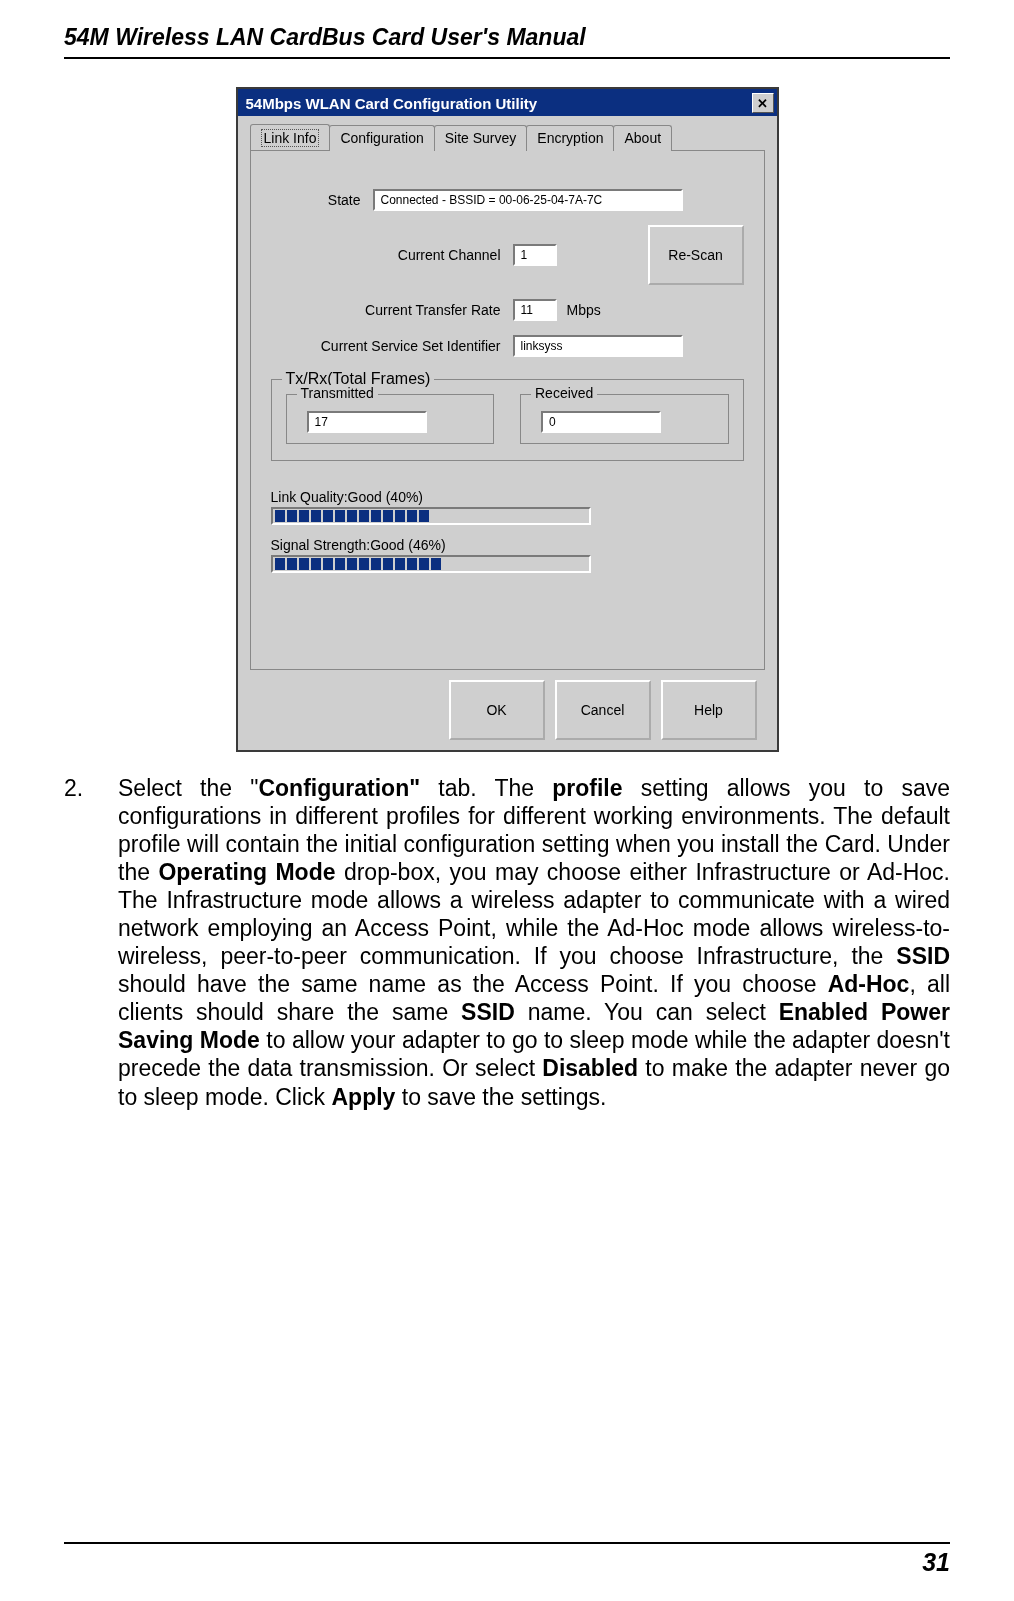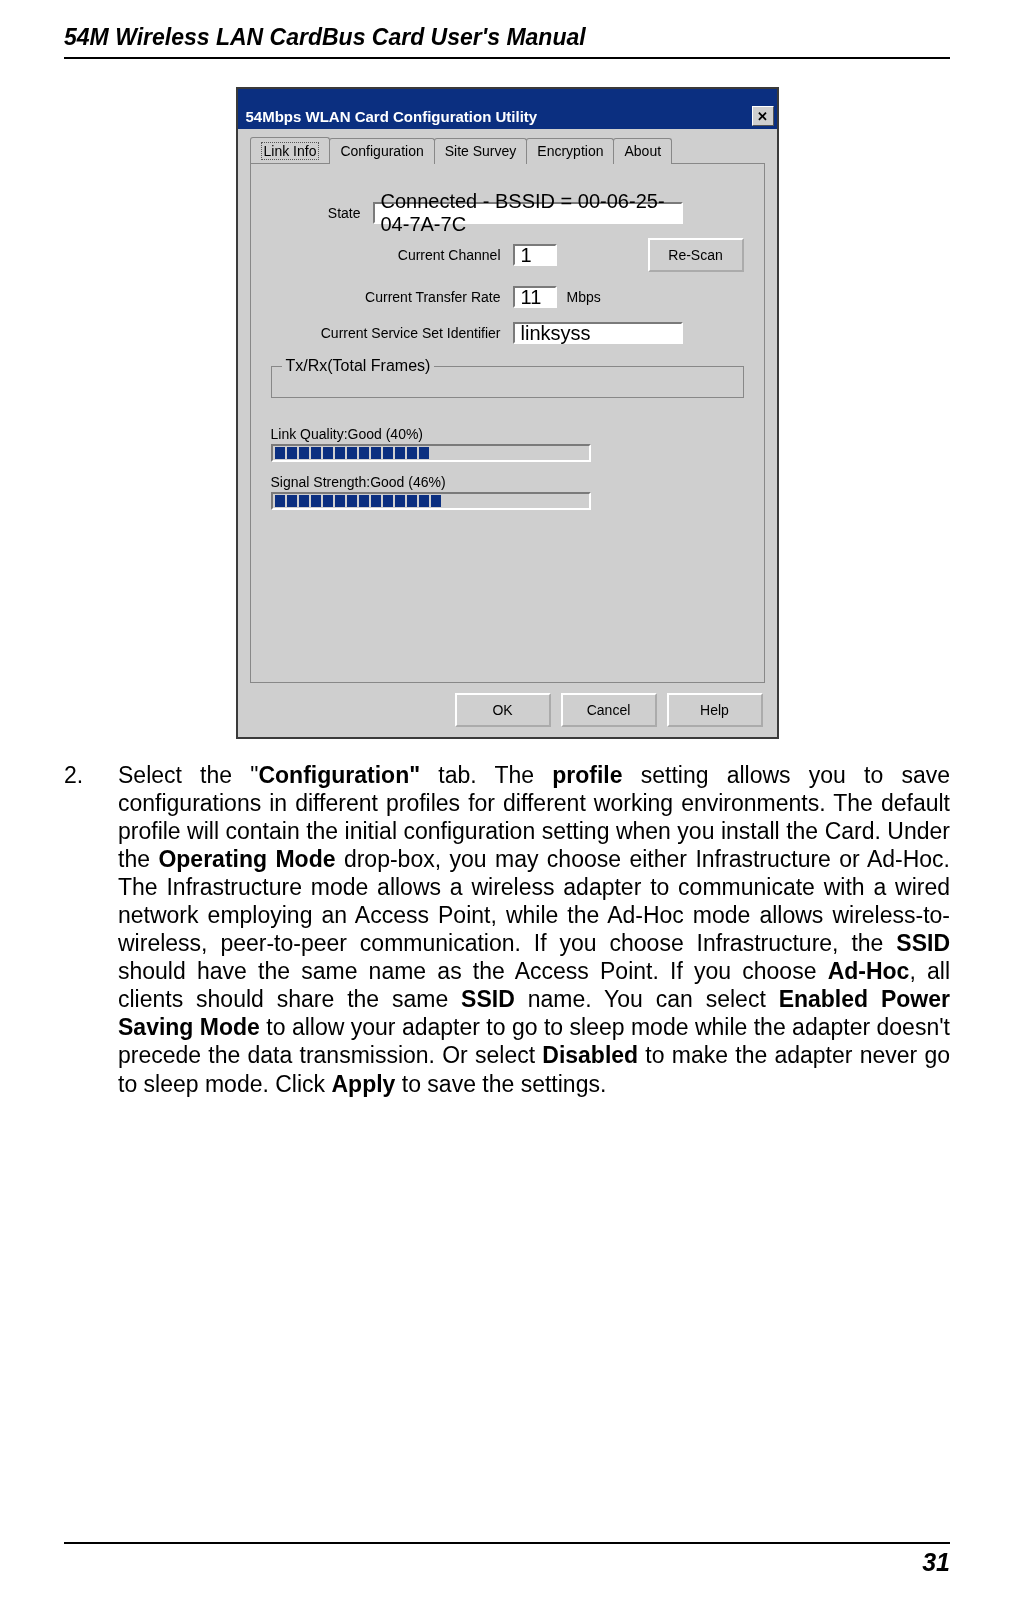"54Mbps WLAN Card Configuration Utility" .titlebar { padding: 17px 3px 3px 8px -> 4px 3px 3px 8px }
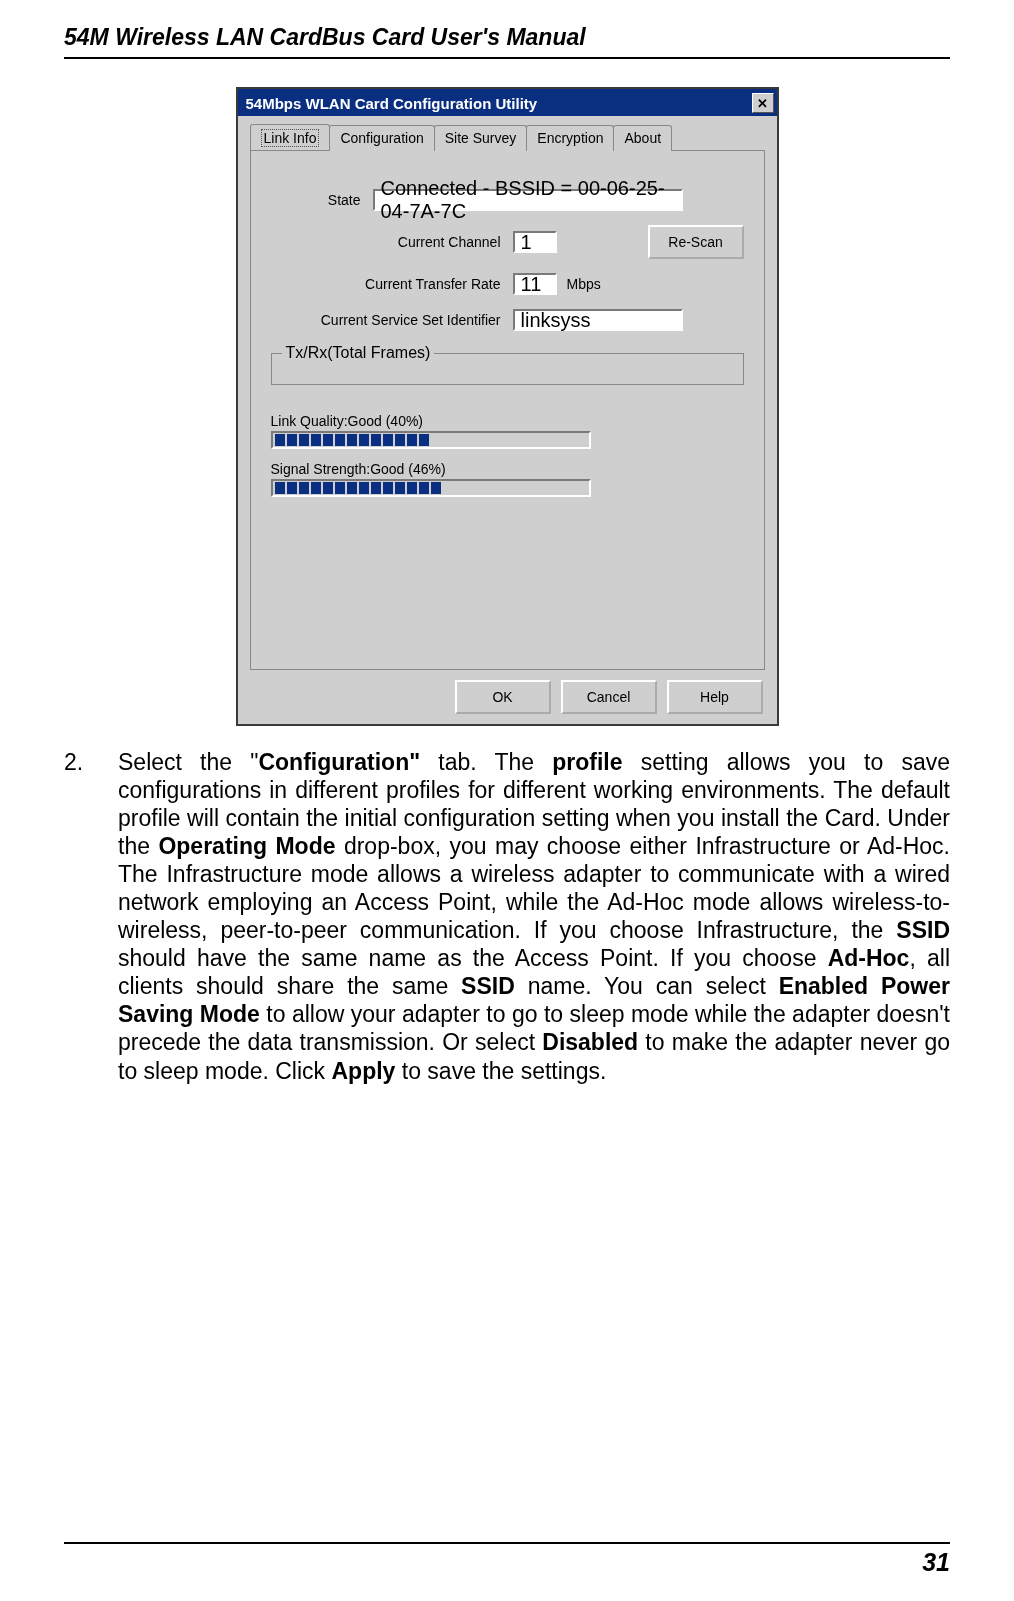"Connected - BSSID = 00-06-25-04-7A-7C" .sunken { font-size: 20px -> 12px }
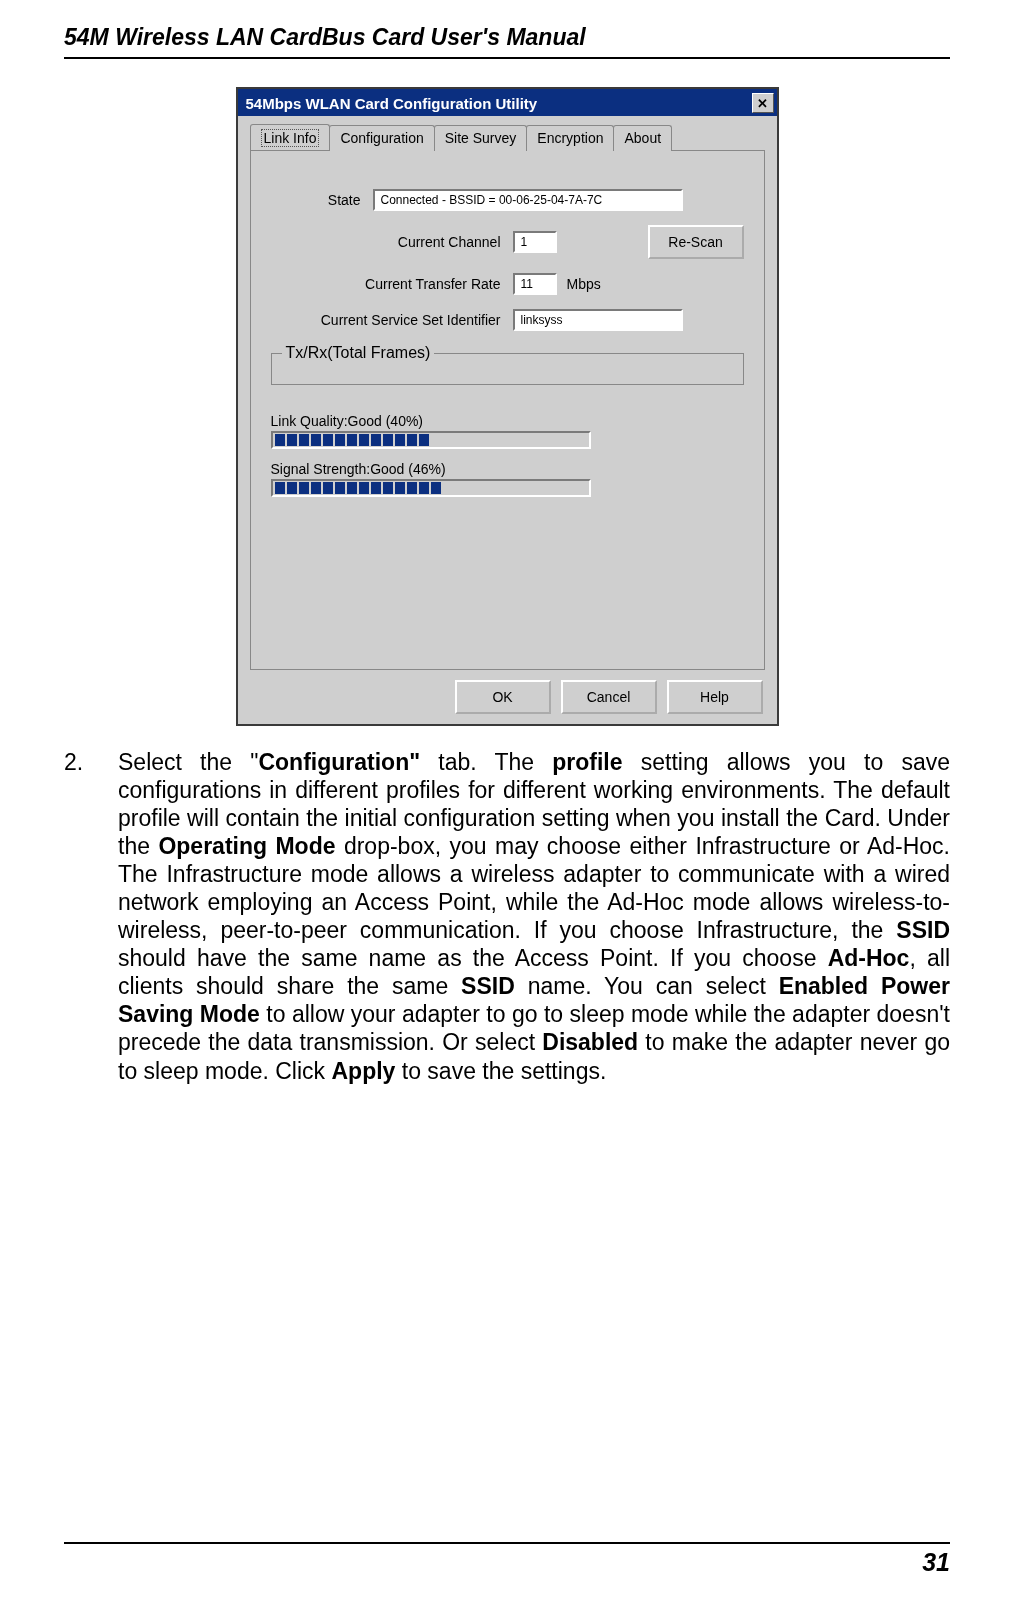"Re-Scan" .btn-raised { padding: 7px 0 -> 20px 0 }
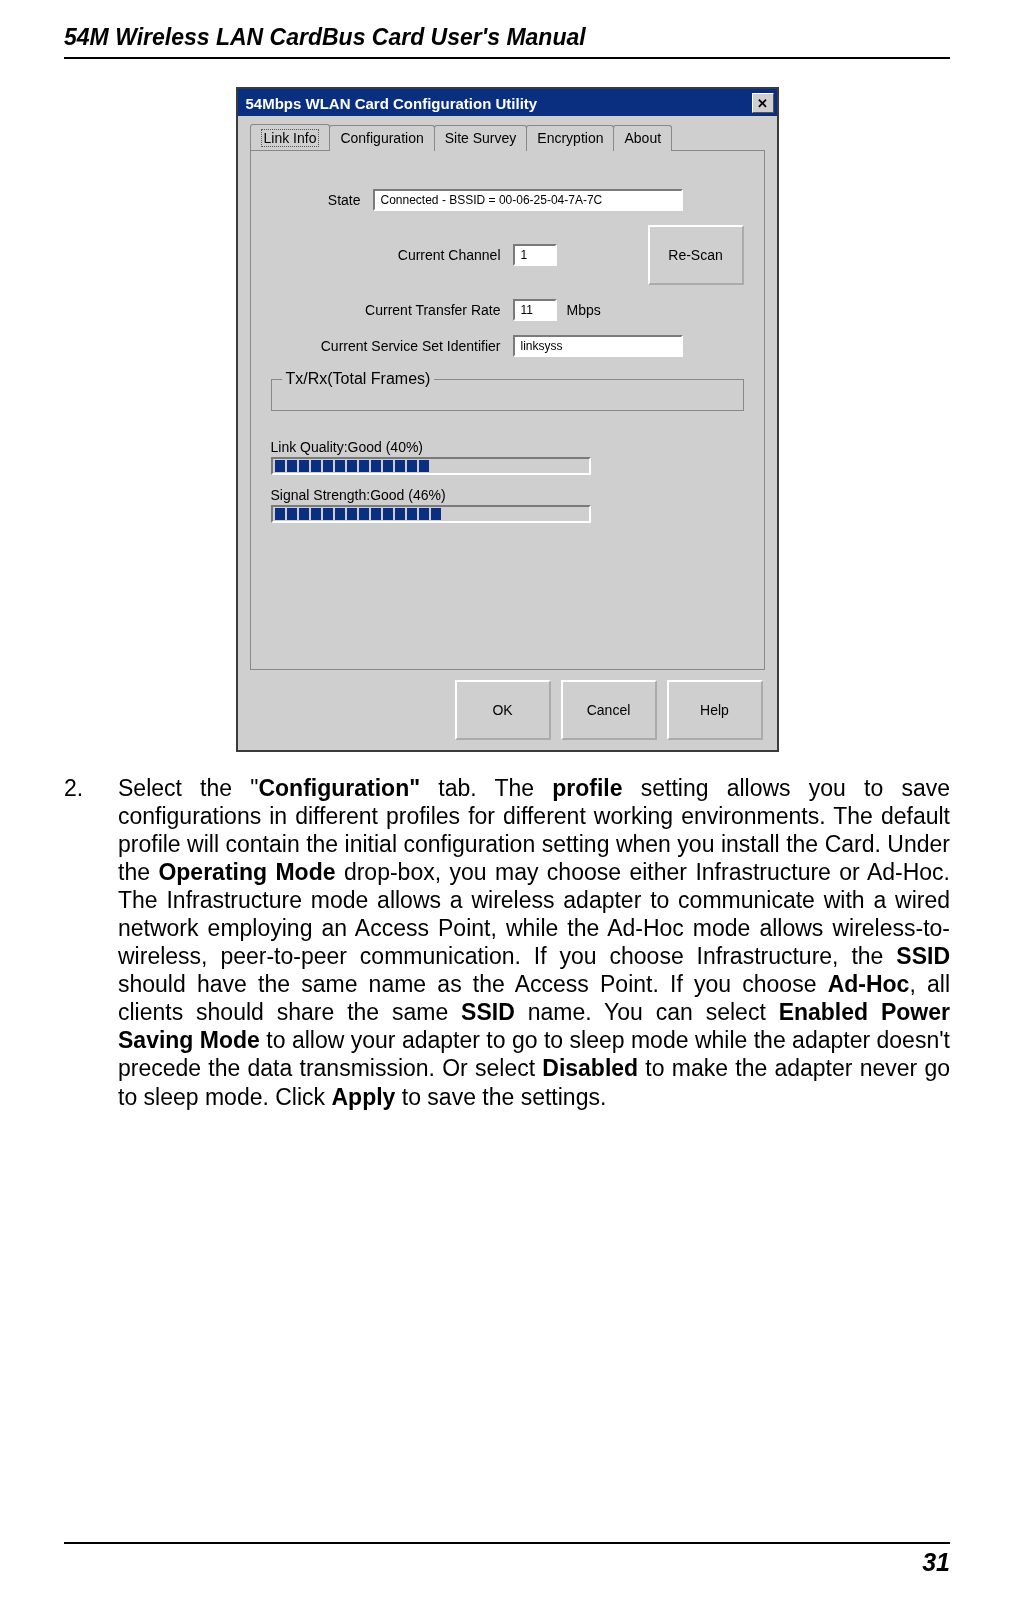"Transmitted" div.txrx { html: none -> <div> <div> <div>Transmitted</div> <div>17</div> </div> <div> <div>Received</div> <div>0</div> </div> </div> }
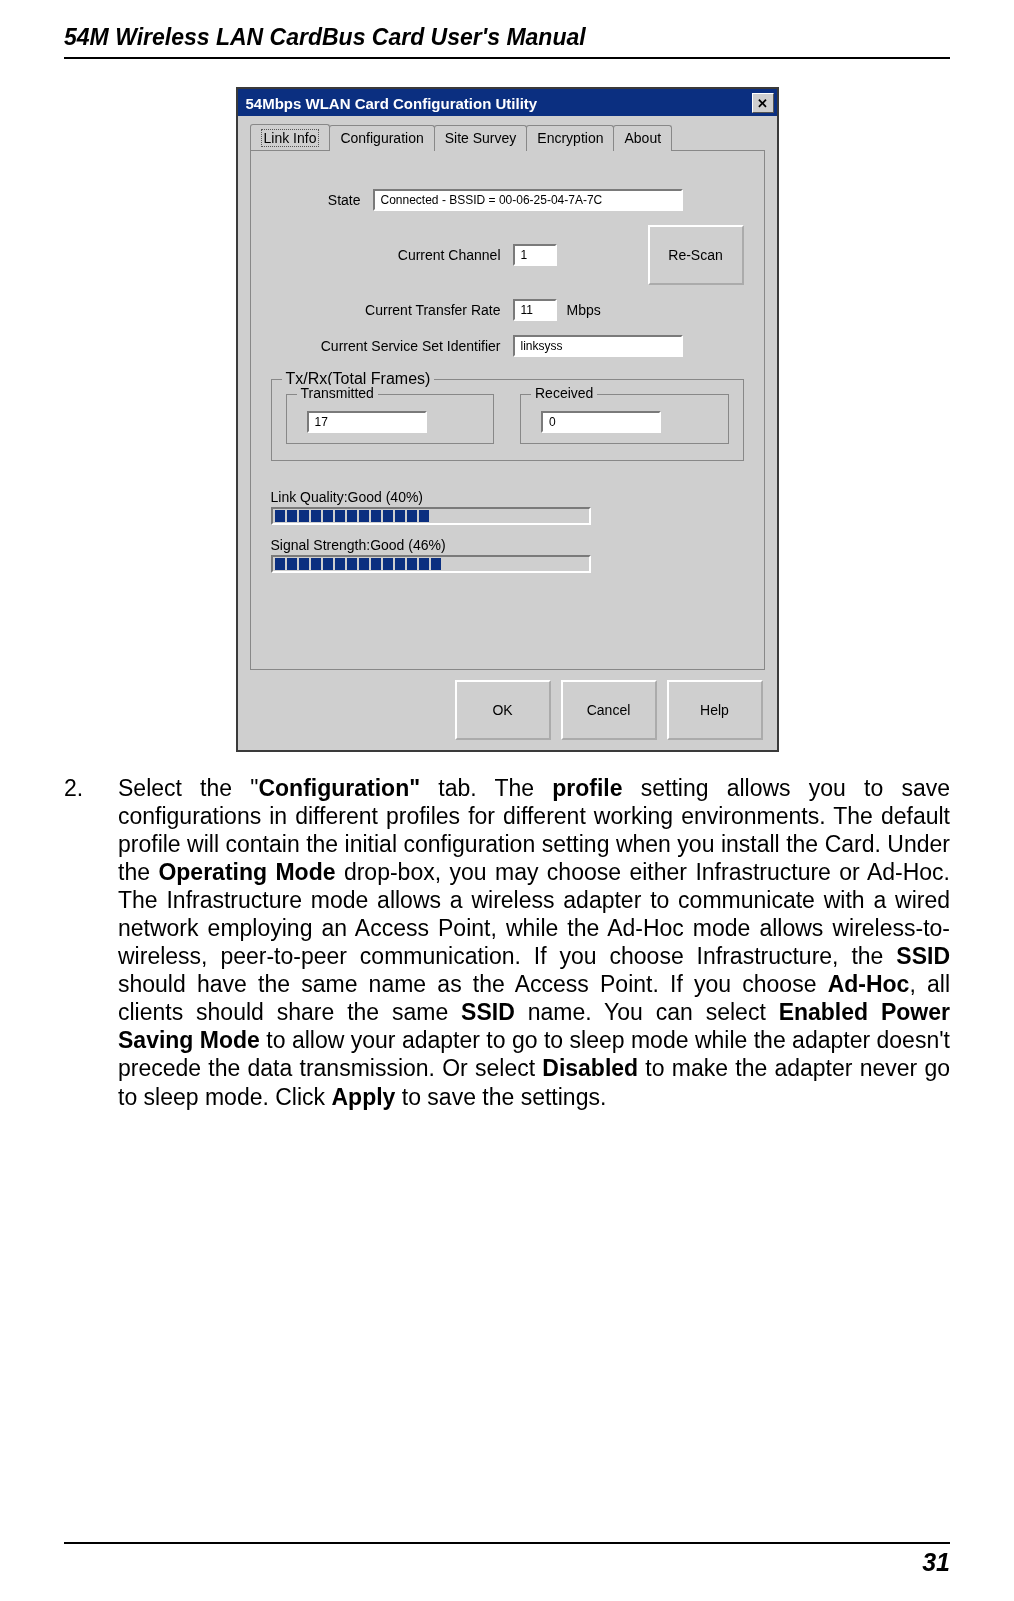"OK" .footer-btns { margin: 10px 6px 0 0 -> 10px 12px 0 0 }
